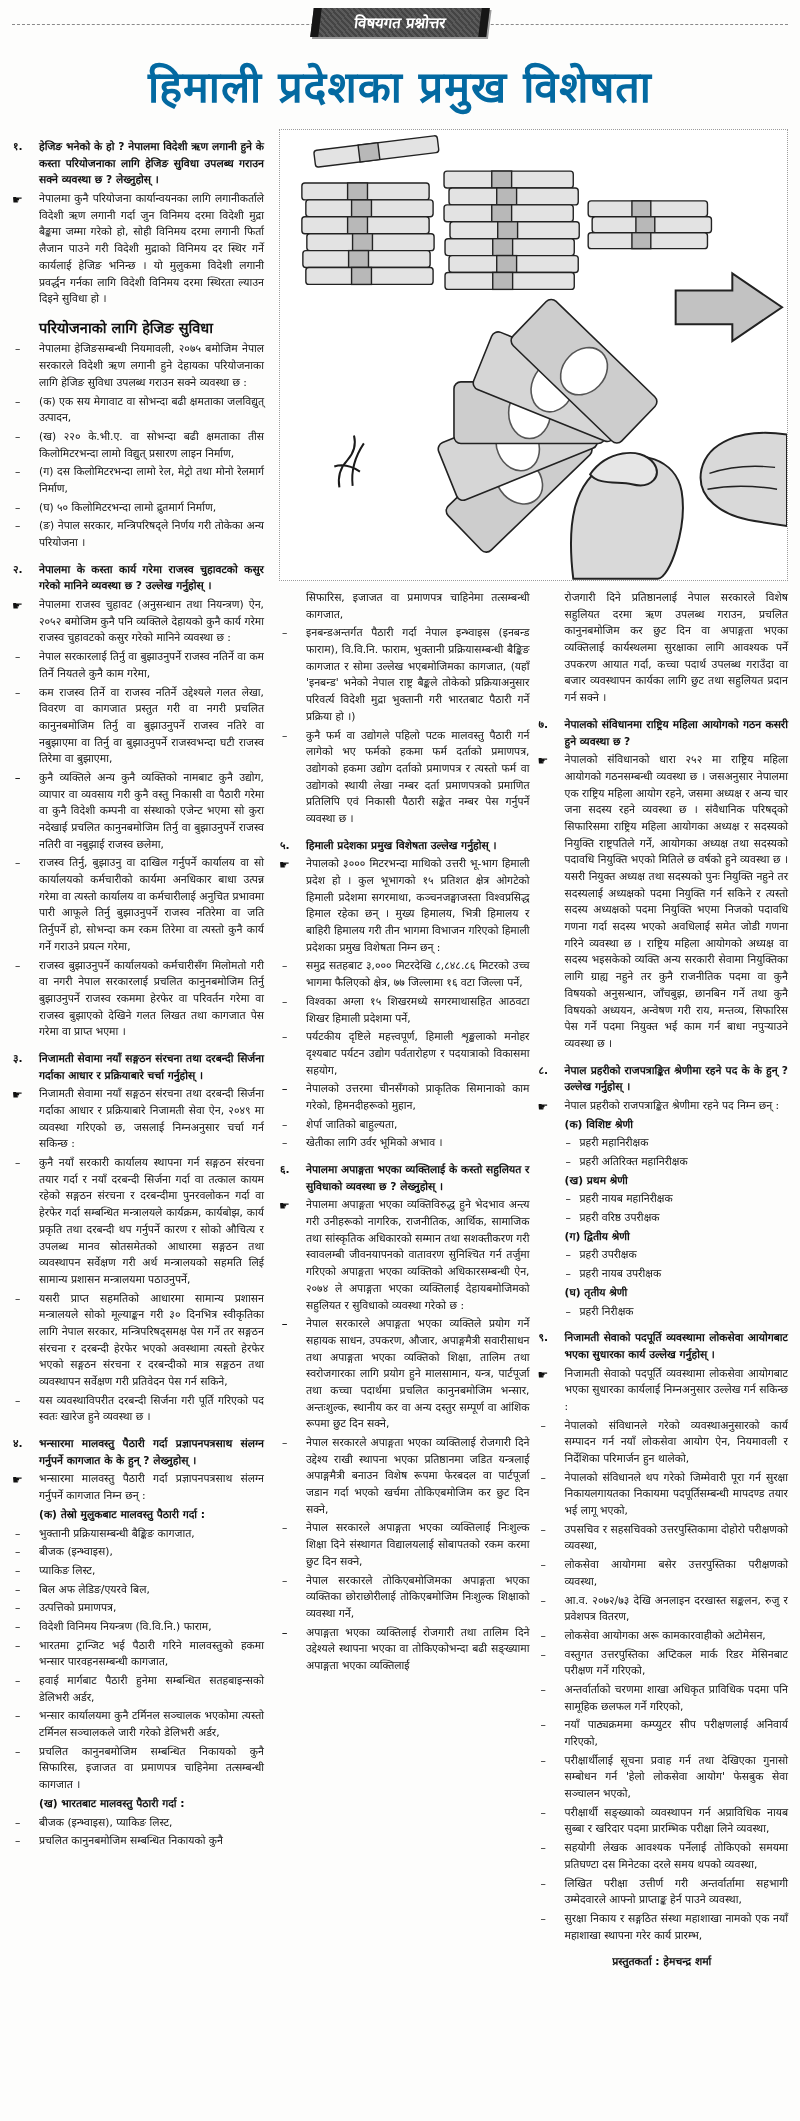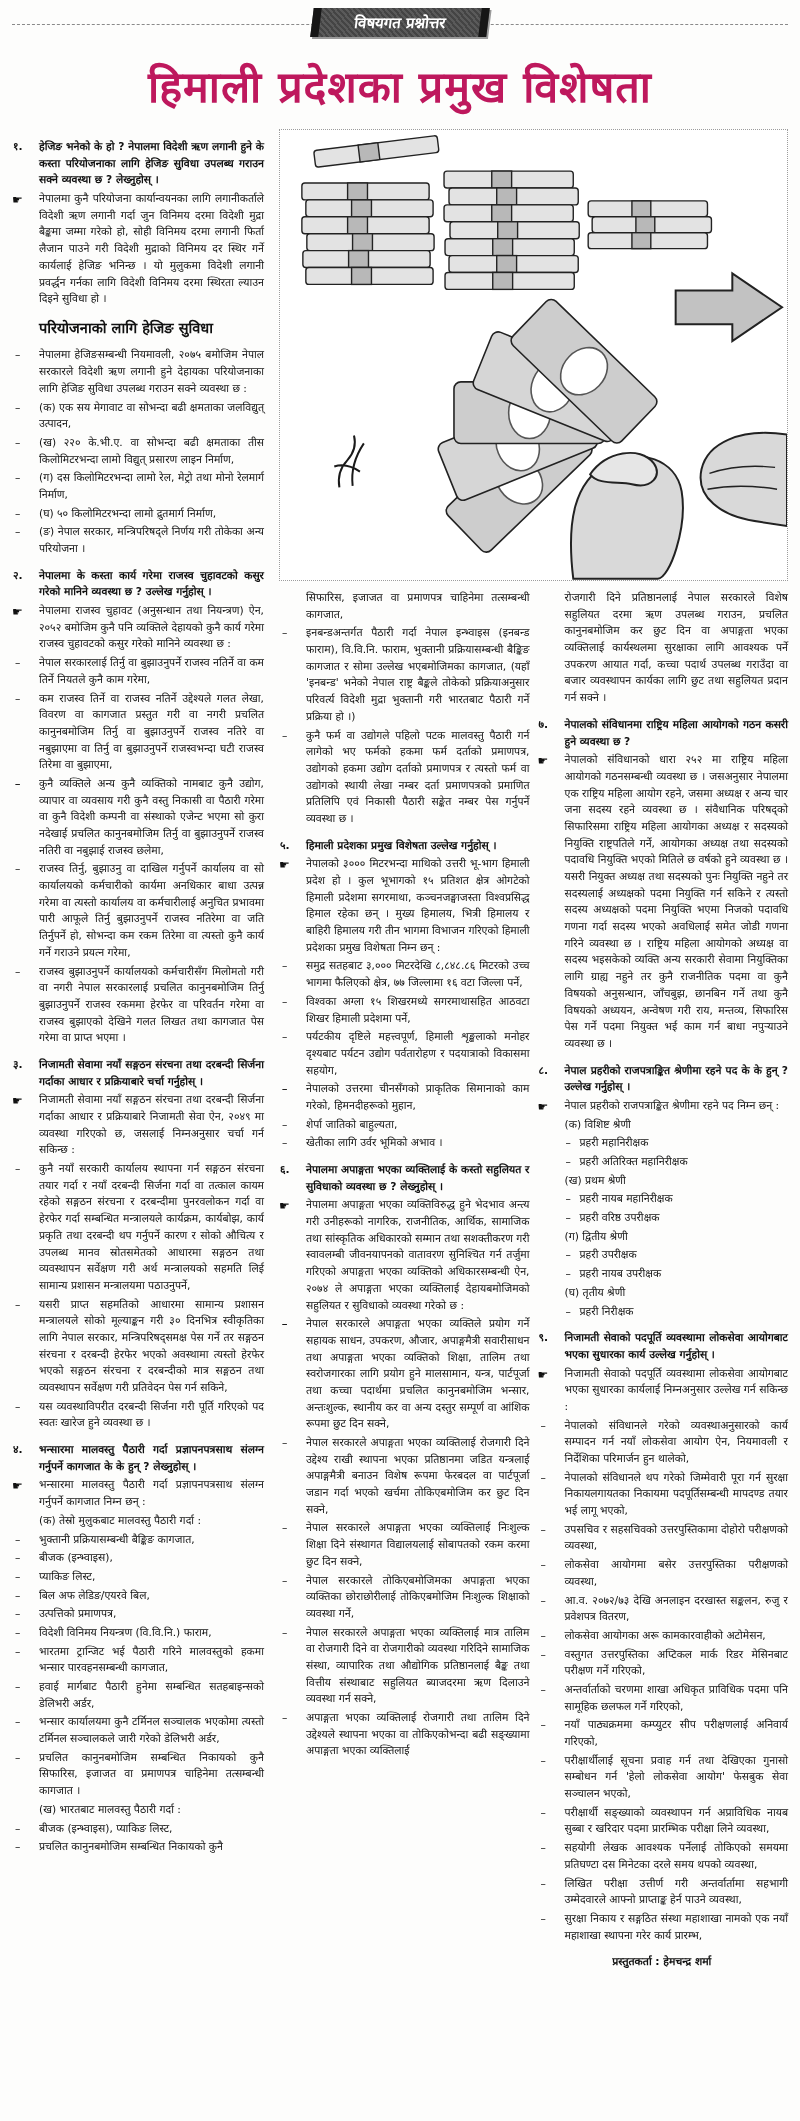"हिमाली प्रदेशका प्रमुख विशेषता" .headline { color: #be185d -> #0369a1 }
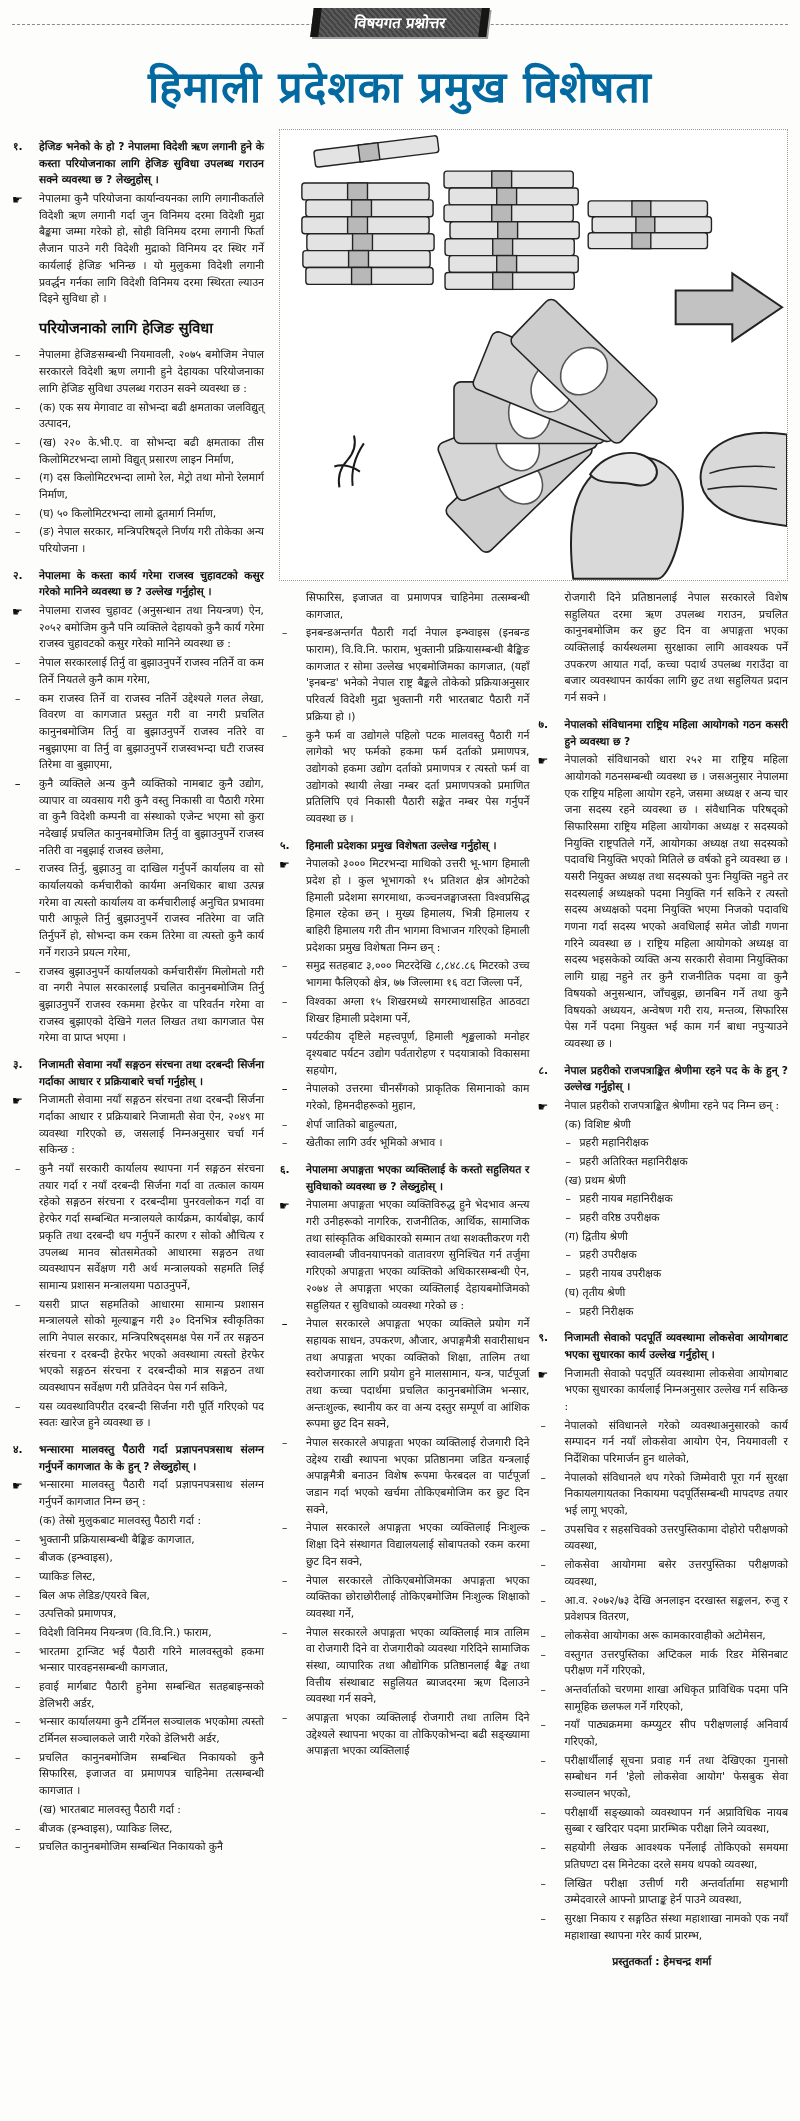"परियोजनाको लागि हेजिङ सुविधा" .blk.sub { margin-bottom: 8px -> 2px }
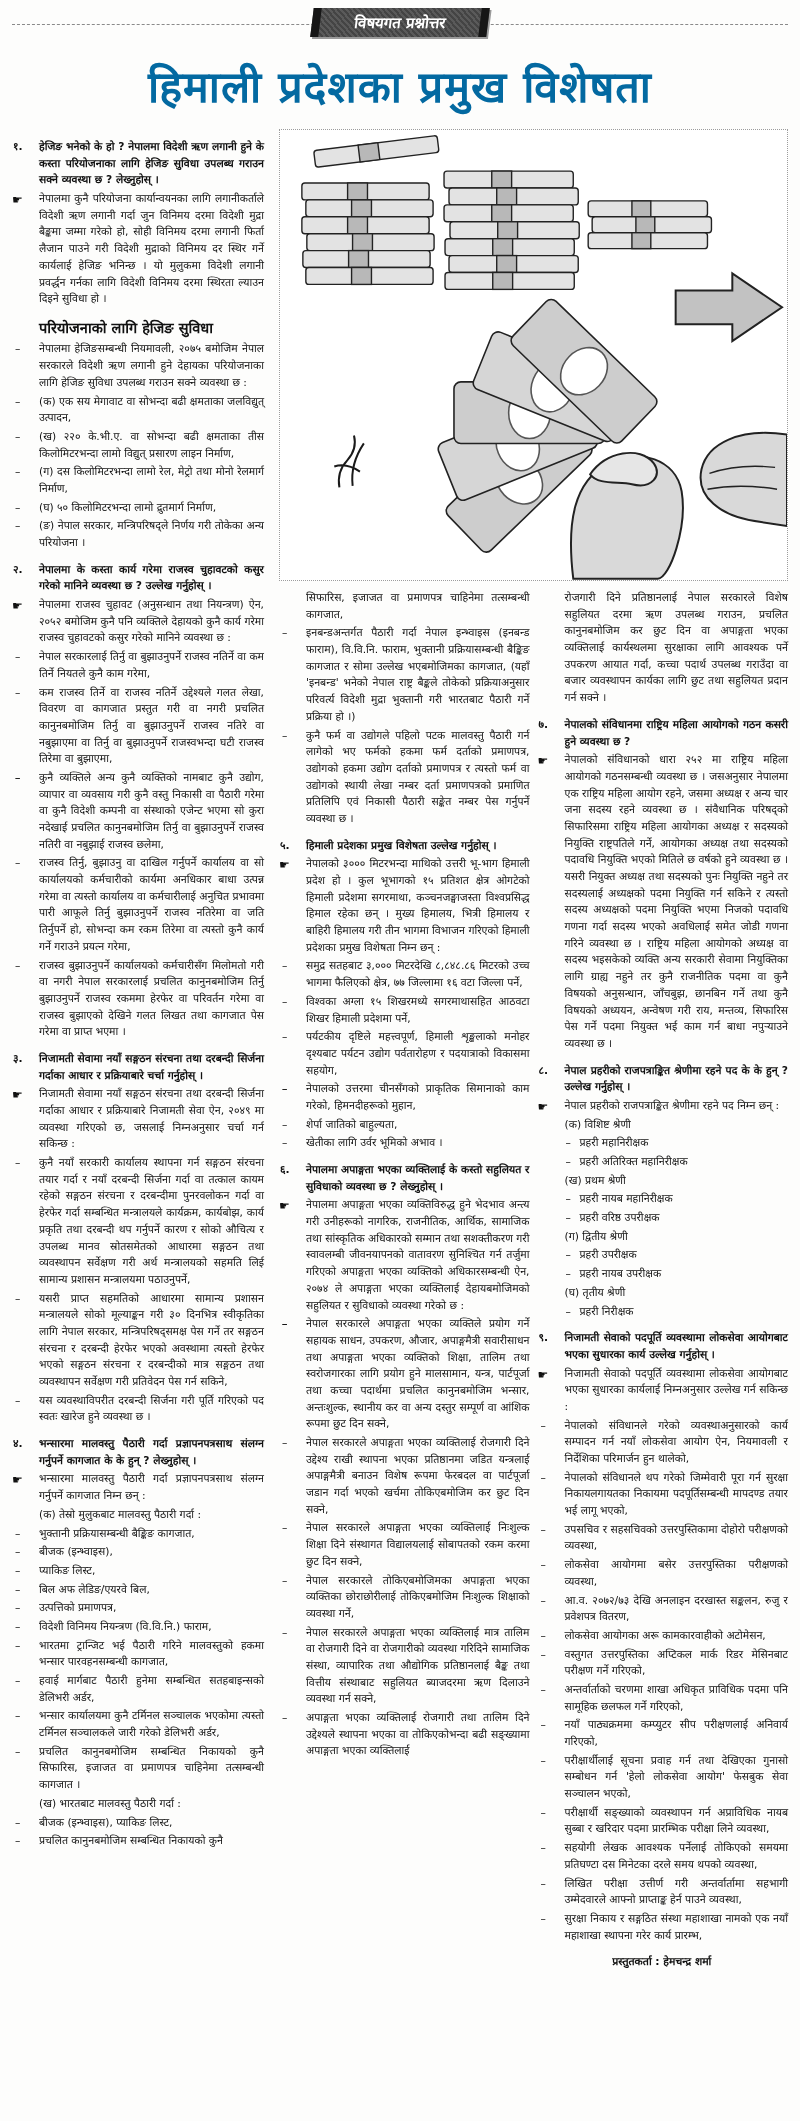"(क) विशिष्ट श्रेणी" .blk.lbl { font-weight: normal -> bold }
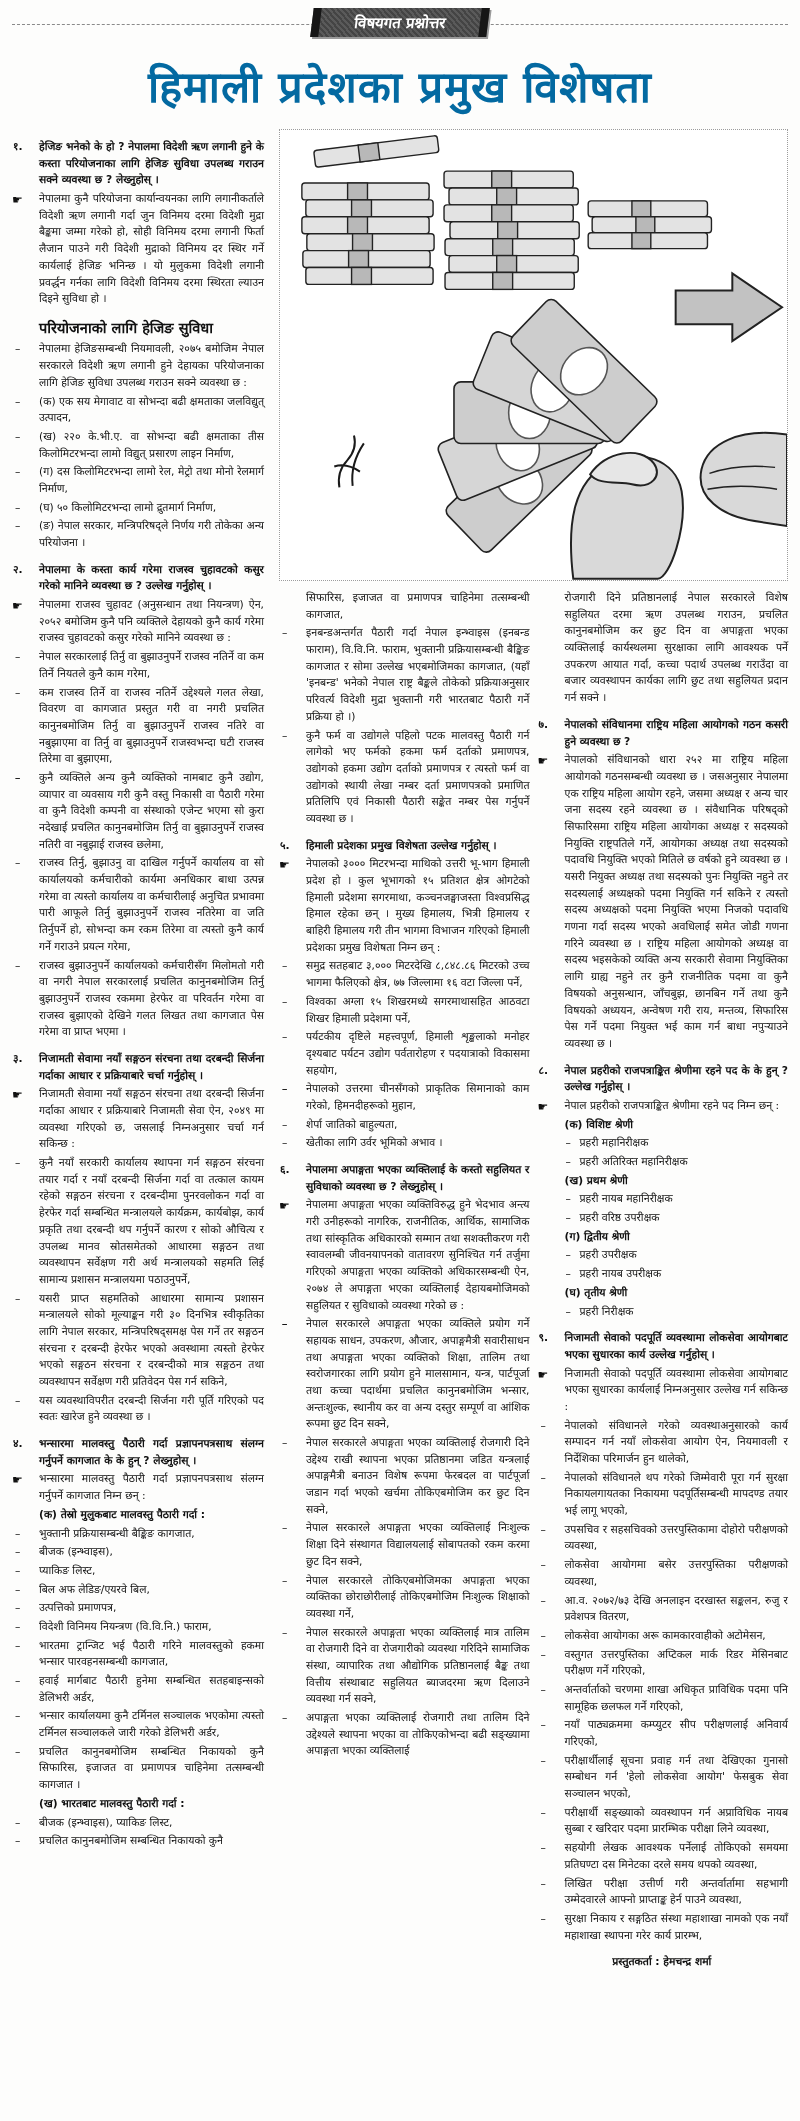"नेपाल सरकारले अपाङ्गता भएका व्यक्तिलाई मात्र" span { html: <span>नेपाल सरकारले अपाङ्गता भएका व्यक्तिलाई मात्र तालिम वा रोजगारी दिने वा रोजगारीको व्यवस्था गरिदिने सामाजिक संस्था, व्यापारिक तथा औद्योगिक प्रतिष्ठानलाई बैङ्क तथा वित्तीय संस्थाबाट सहुलियत ब्याजदरमा ऋण दिलाउने व्यवस्था गर्न सक्ने,</span> -> none }
